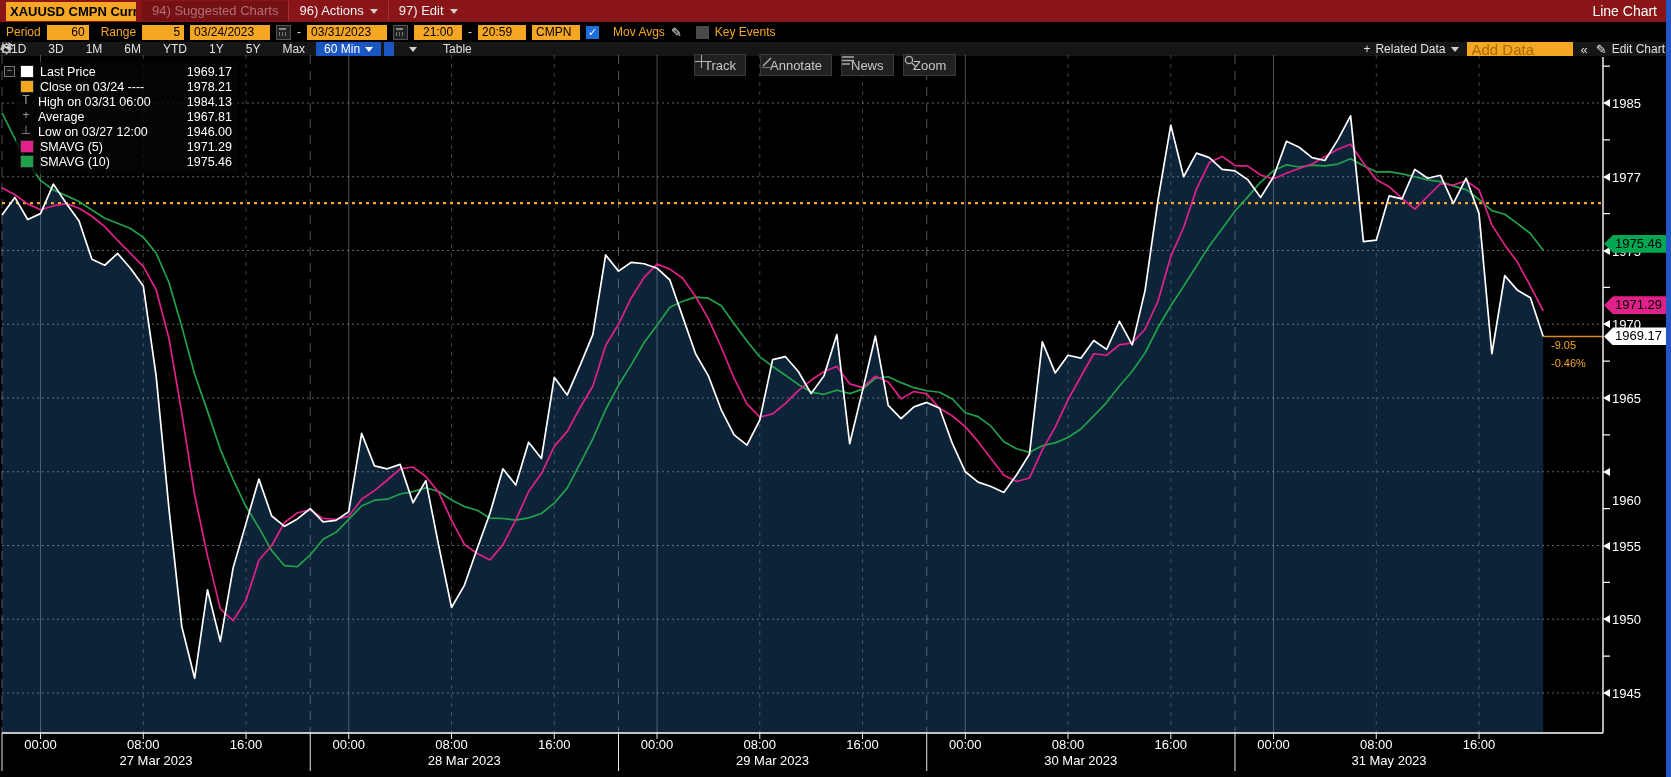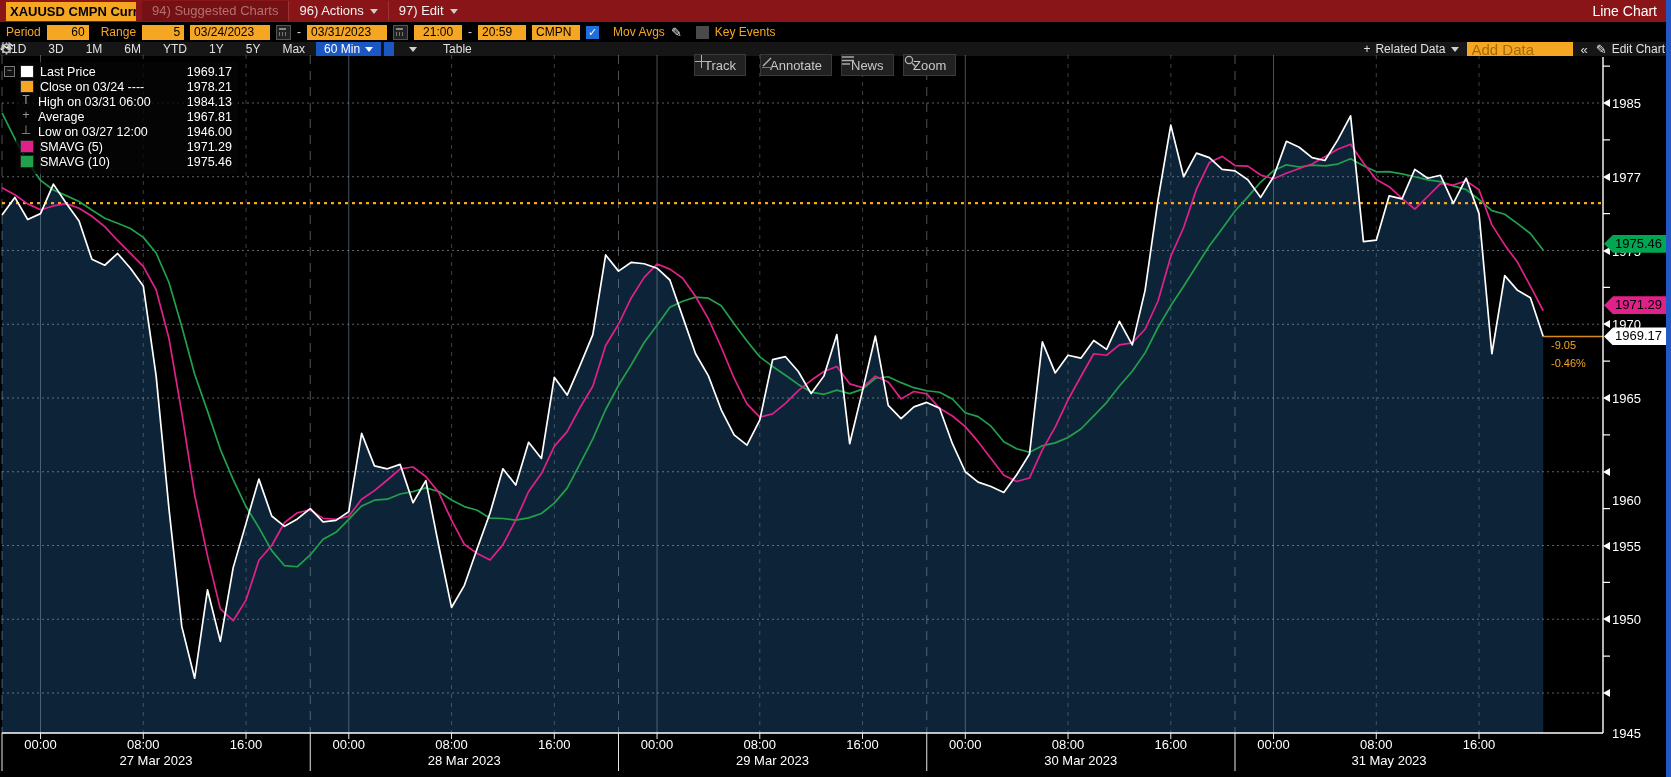"1945" div.ylab { margin-top: 40px -> none }
